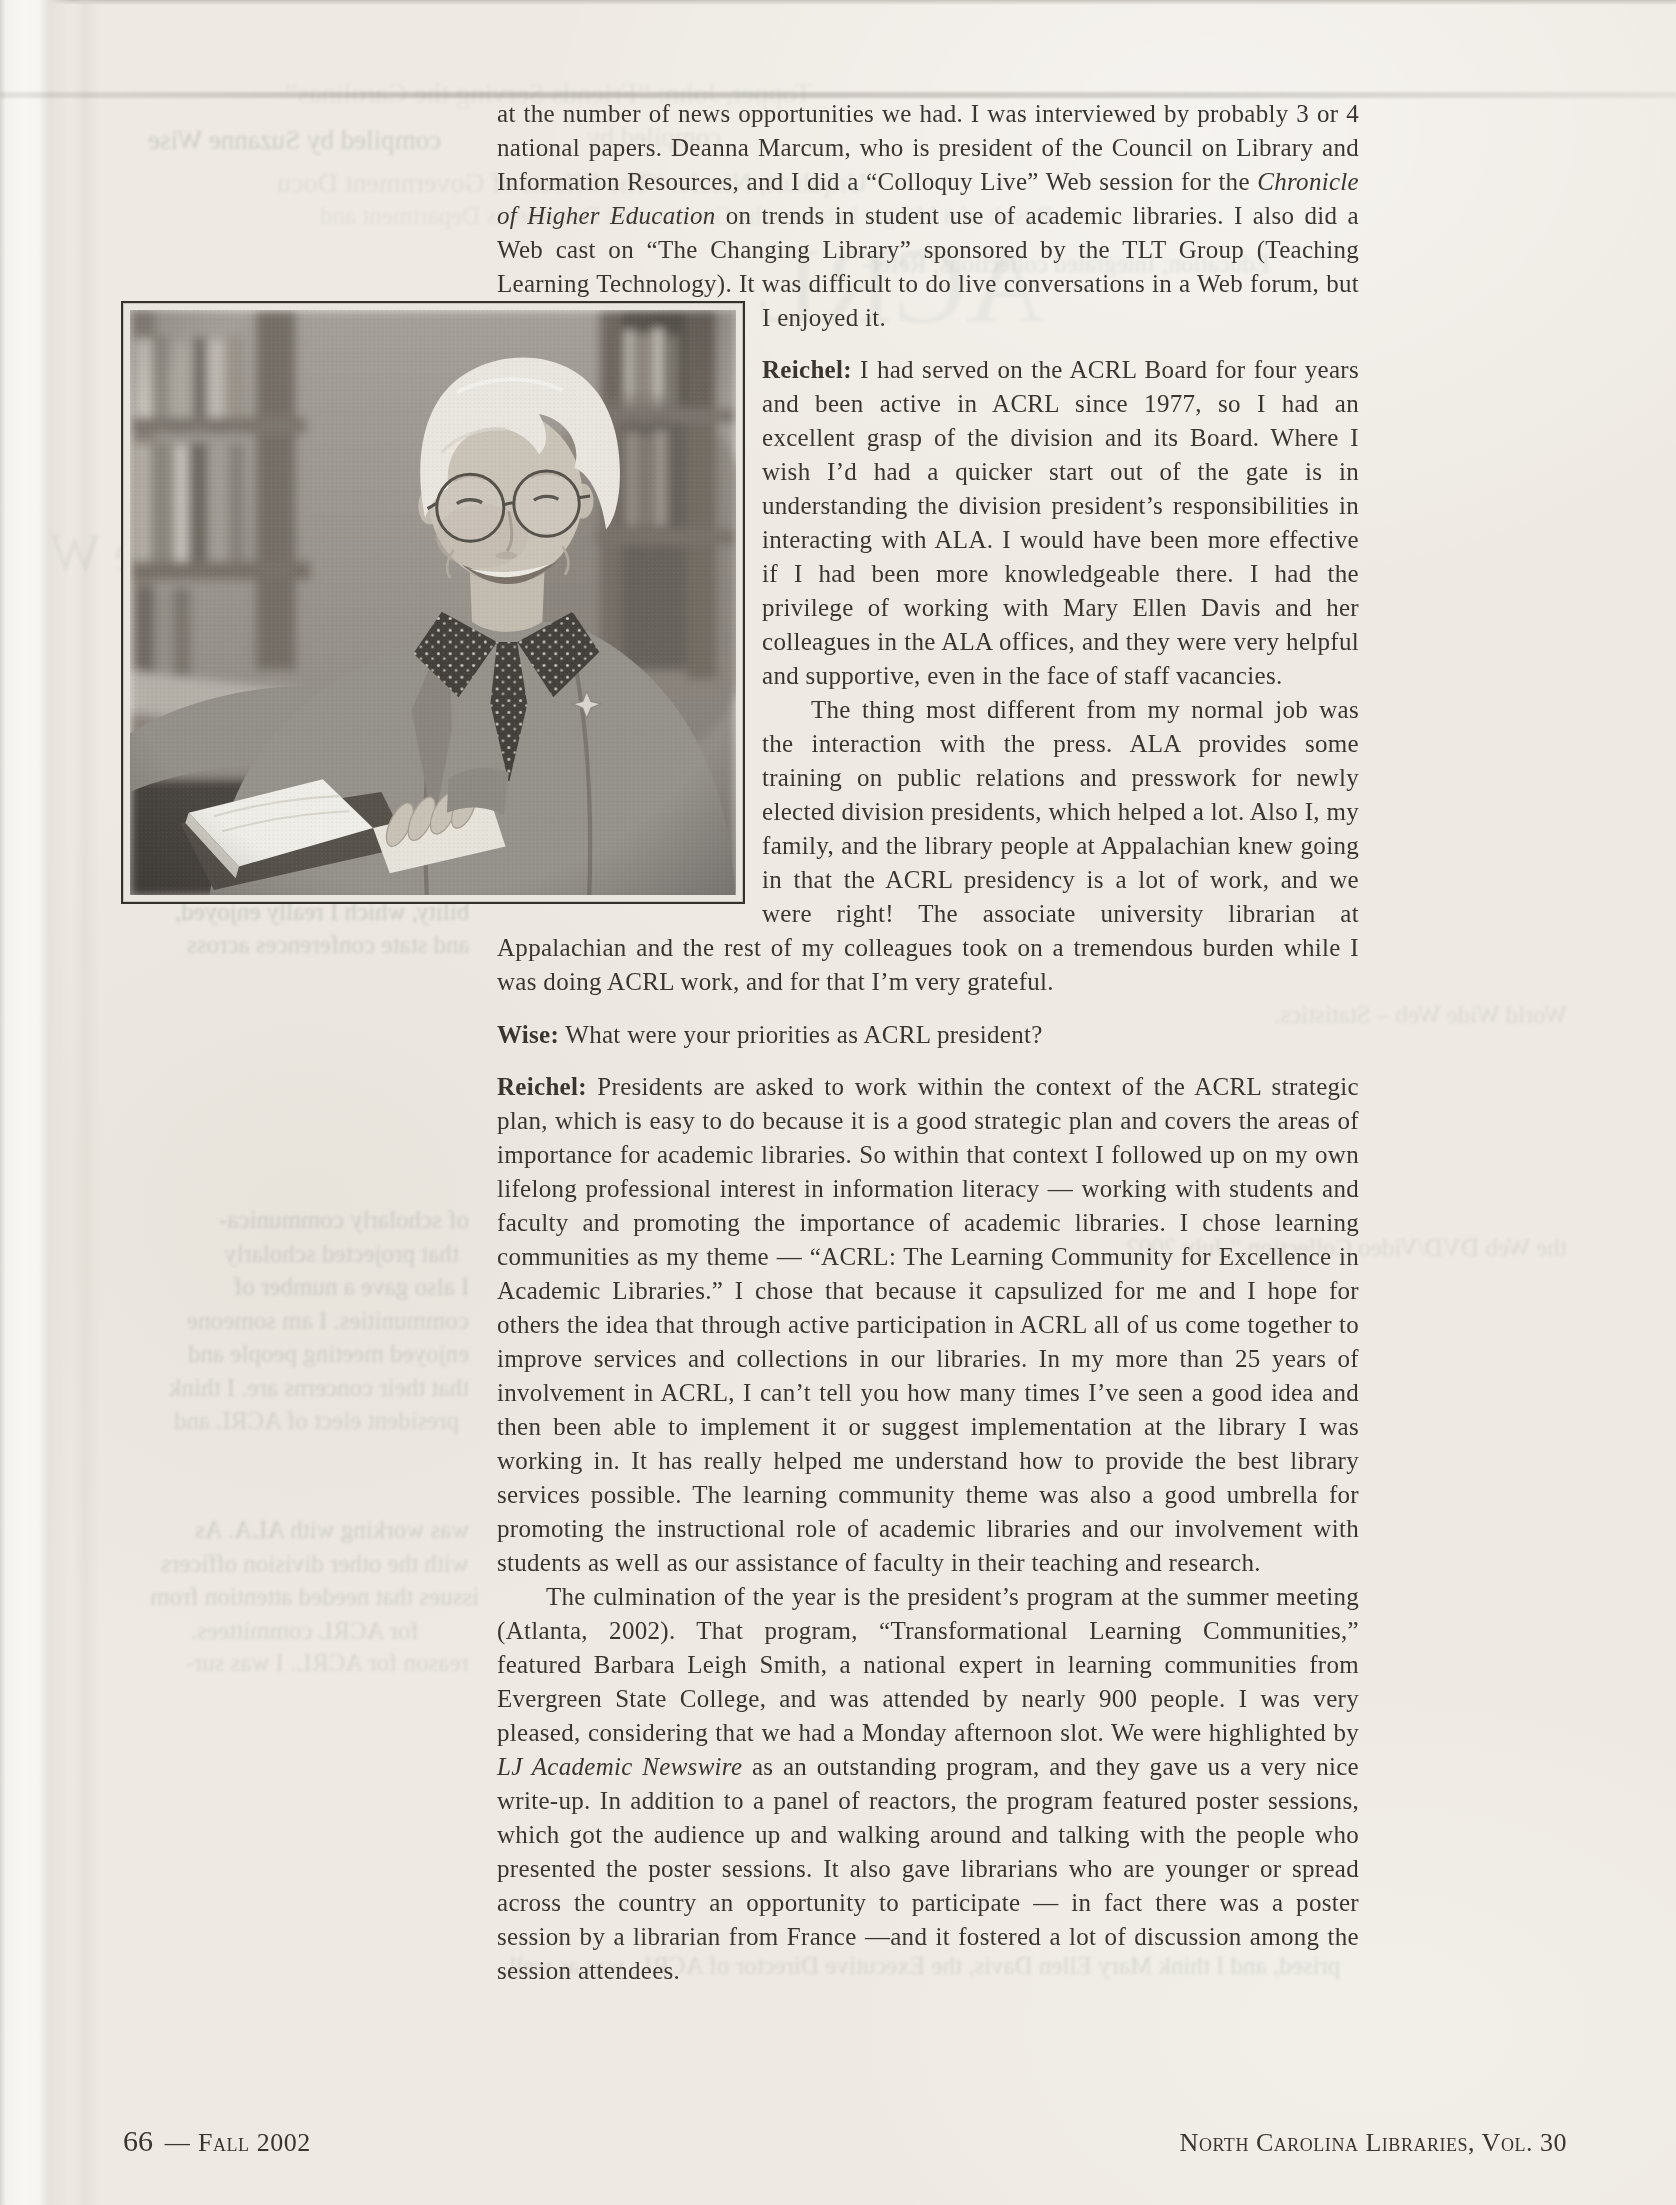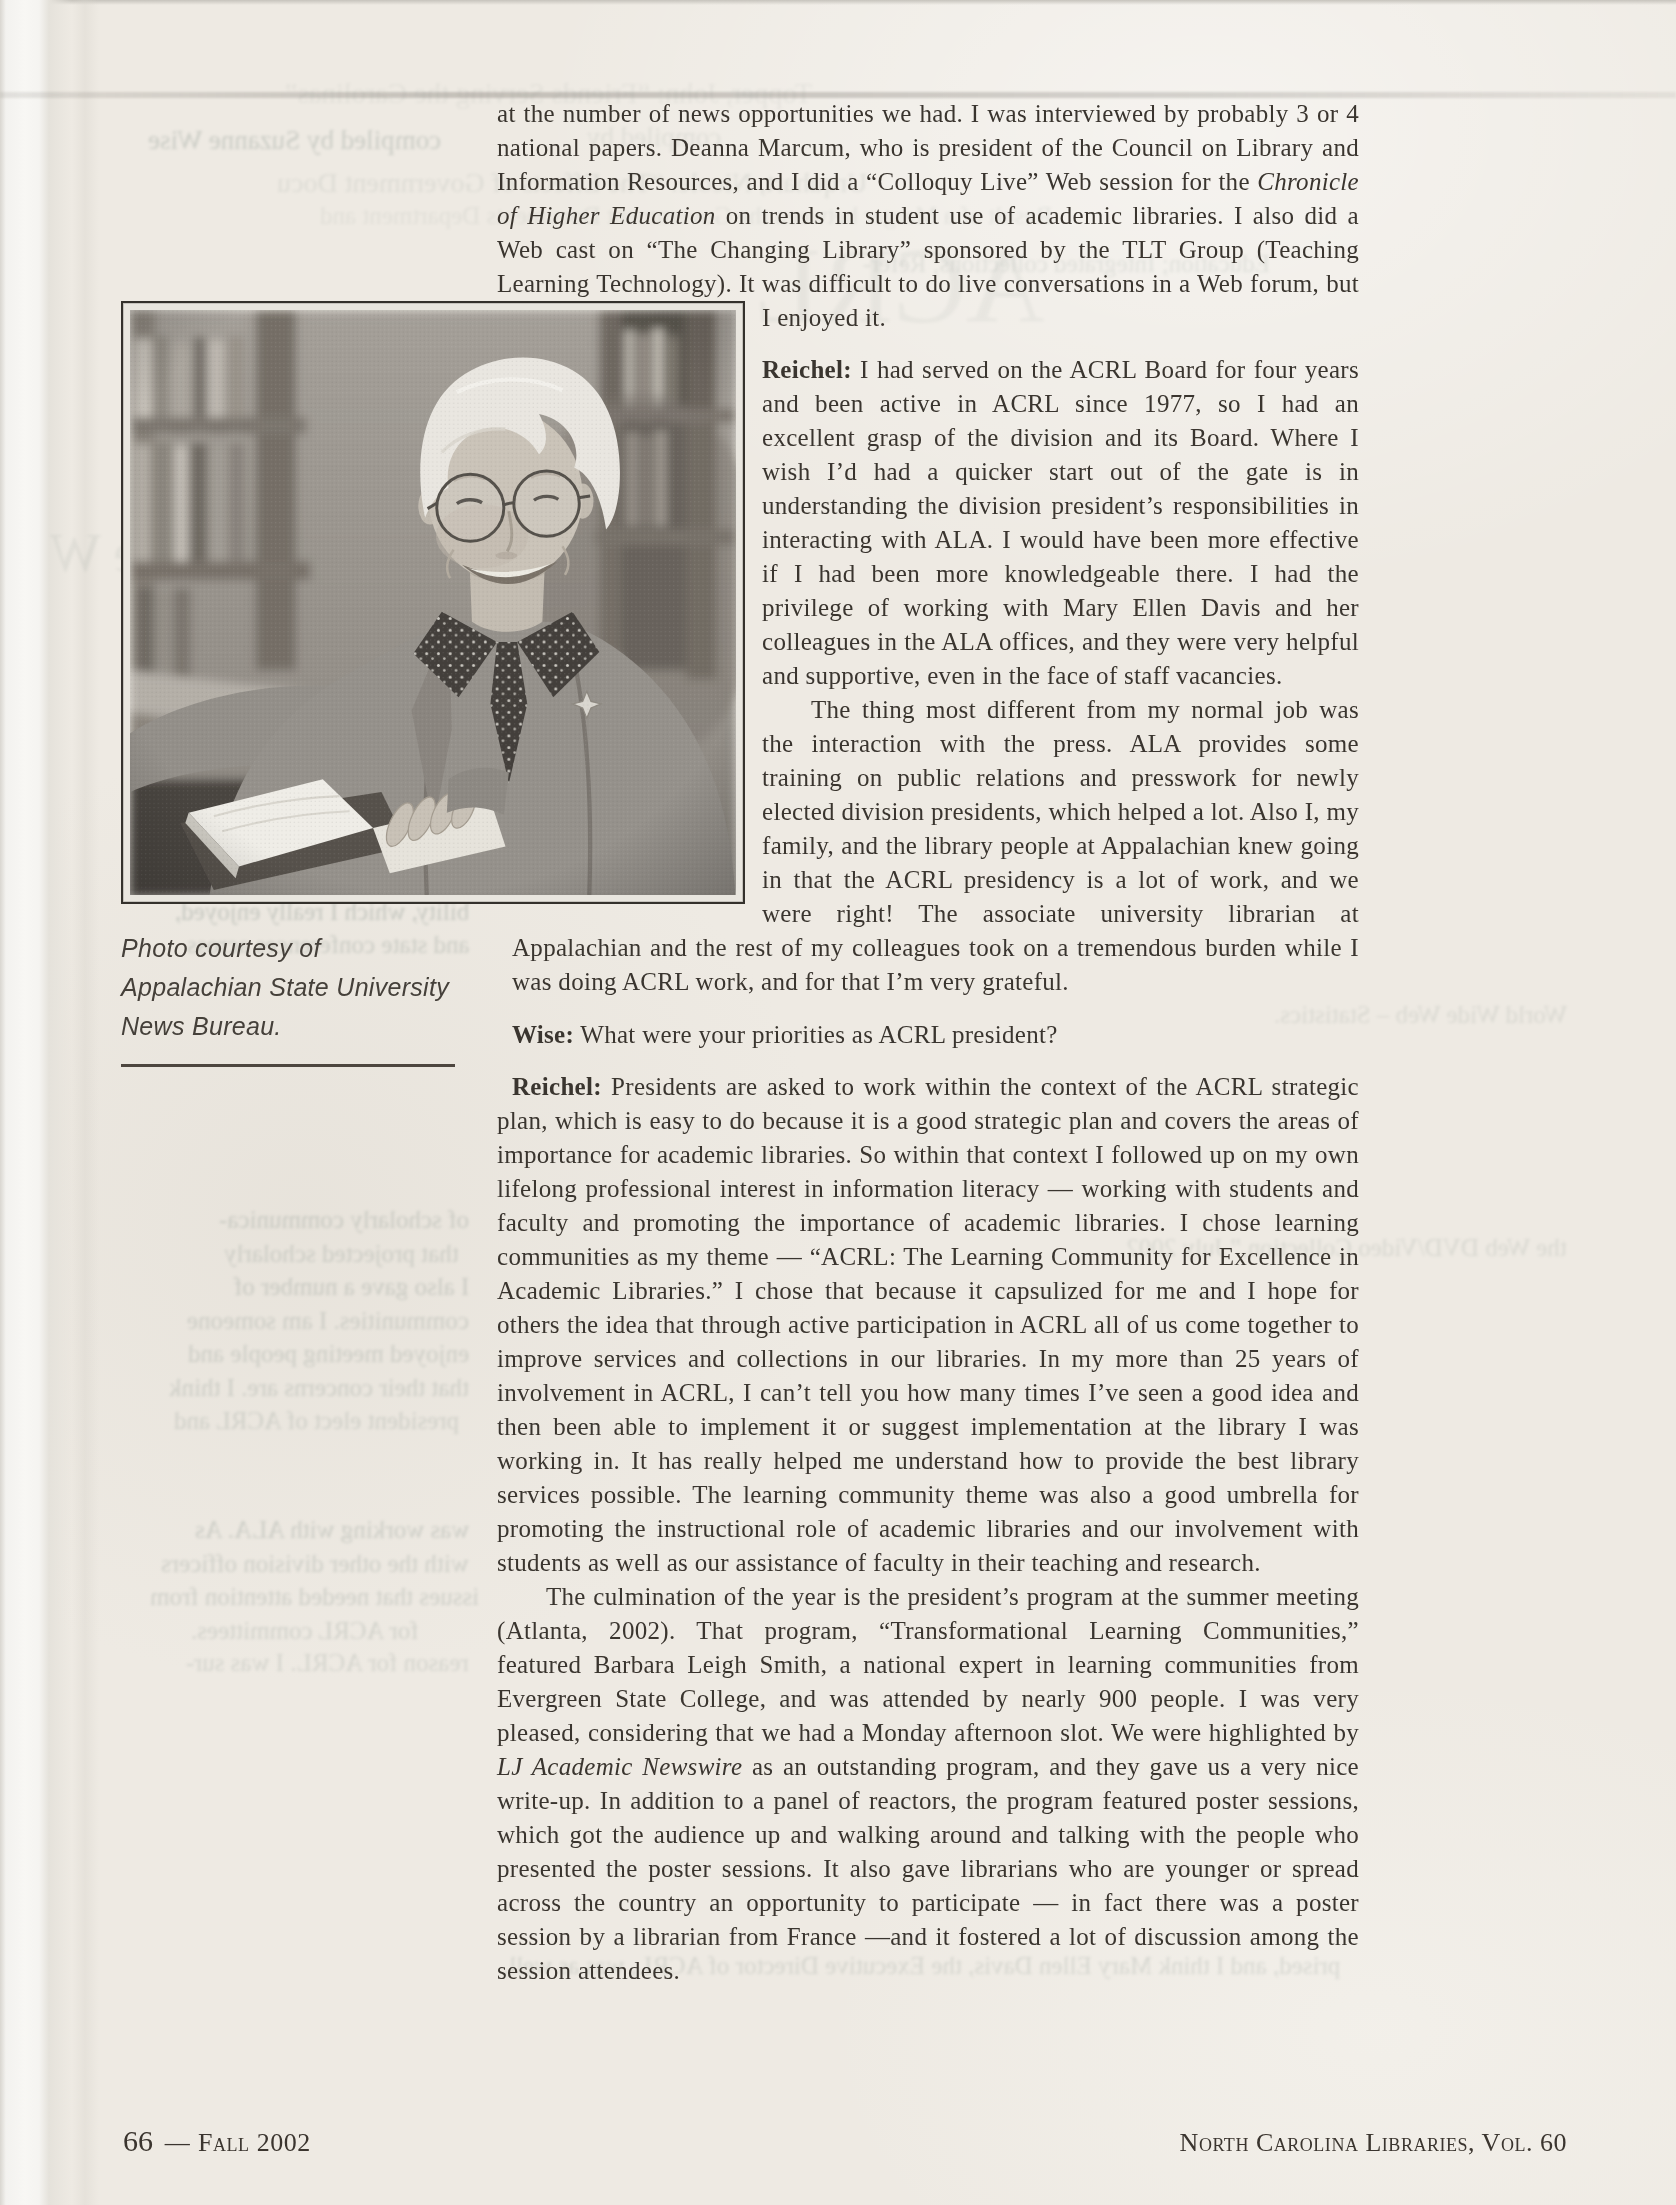"Photo courtesy of" span.caption-block { html: <span> <span>Photo courtesy of<br>Appalachian State University<br>News Bureau.</span> <span></span> </span> -> none }
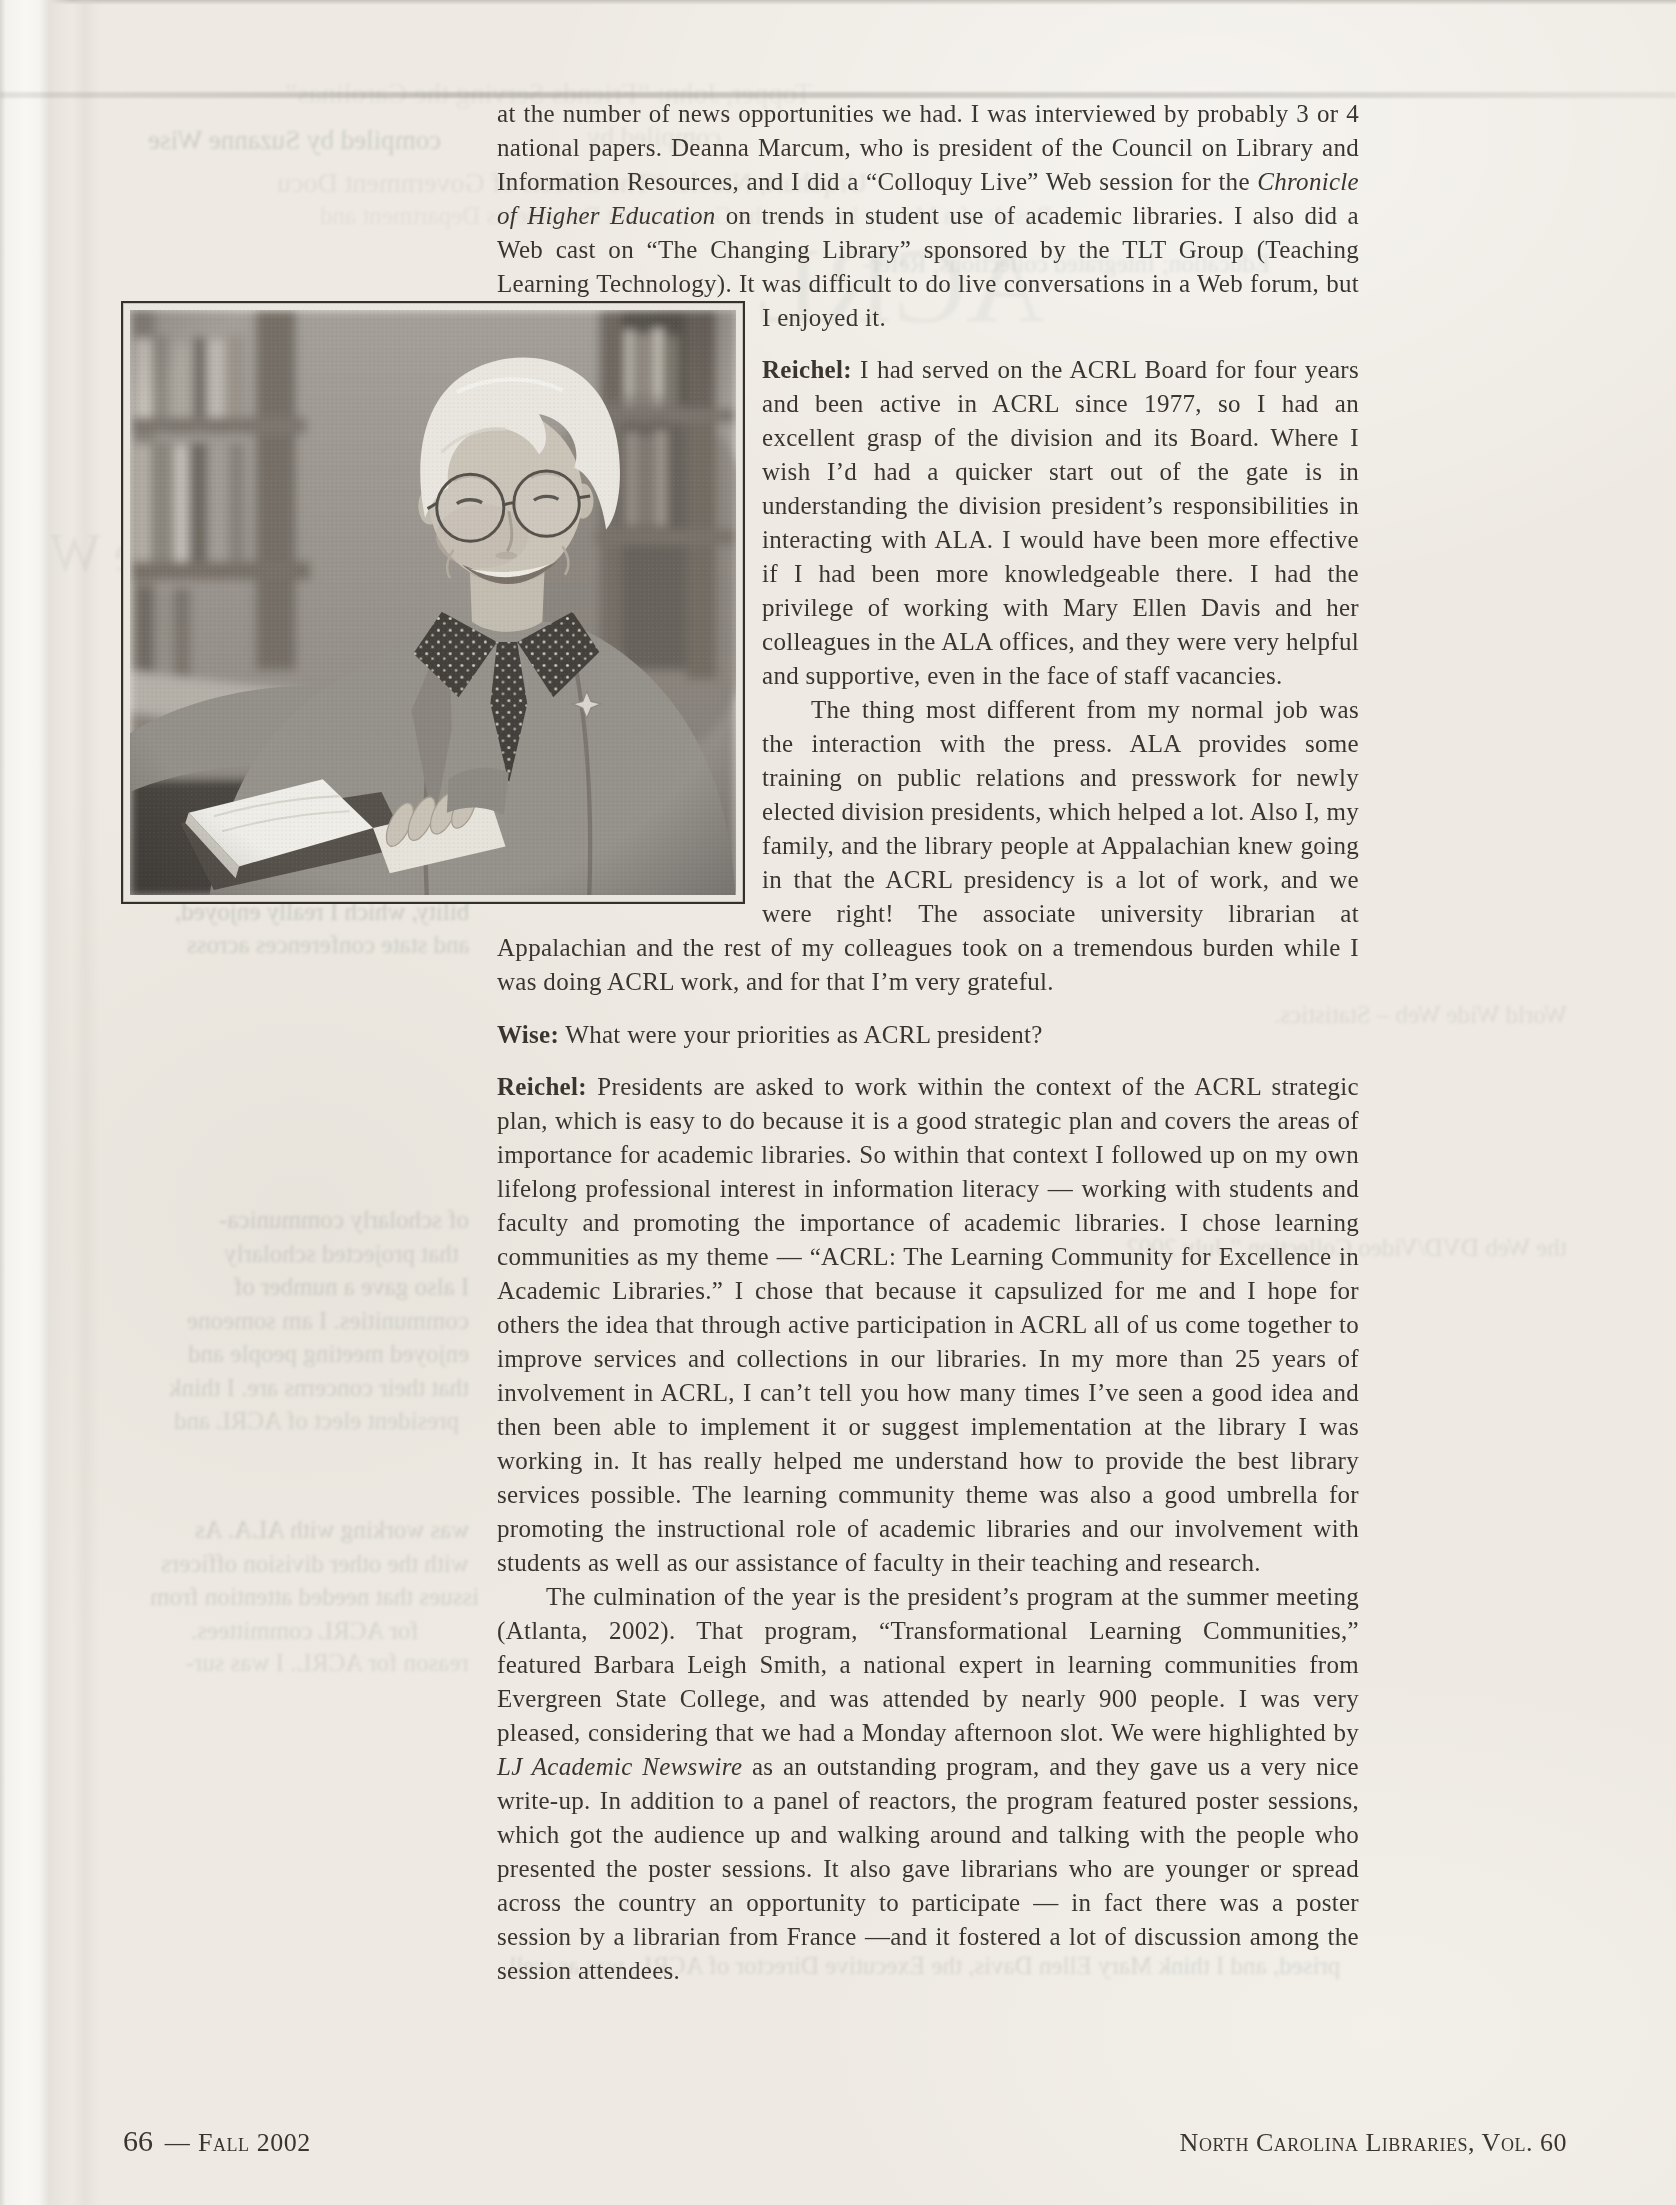"North Carolina Libraries, Vol. 60" span.sc { text: 60 -> 30 }
